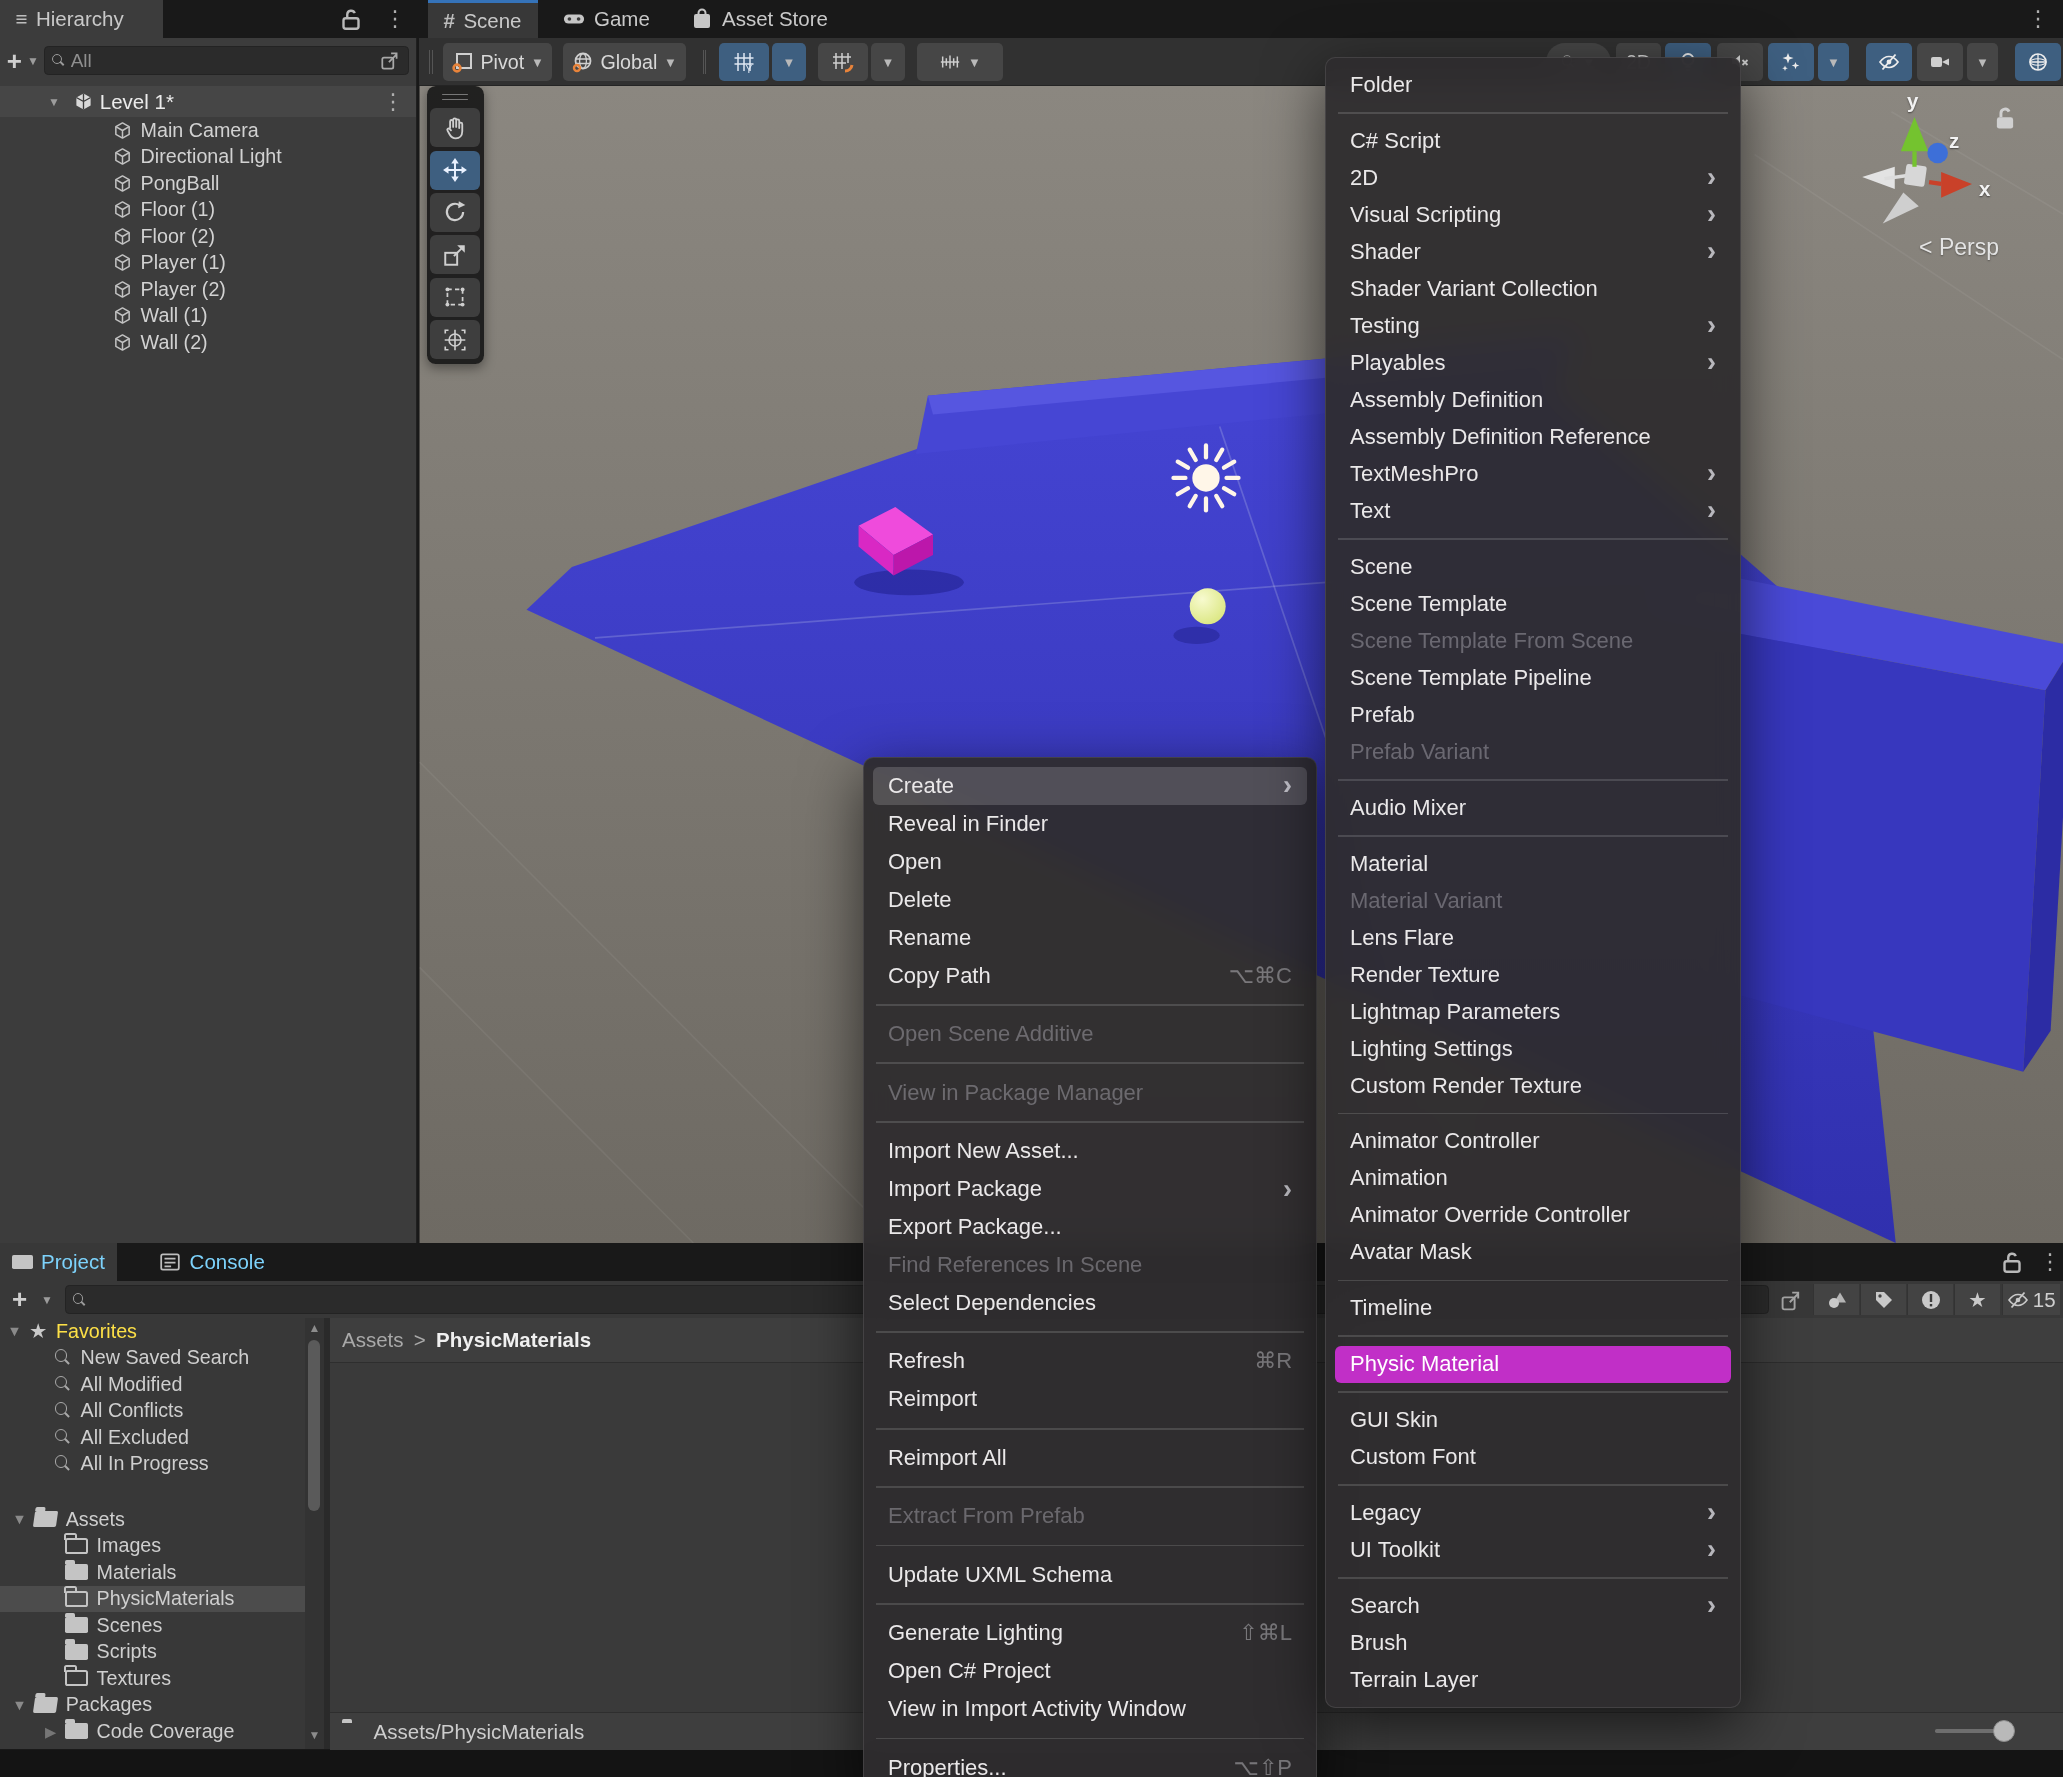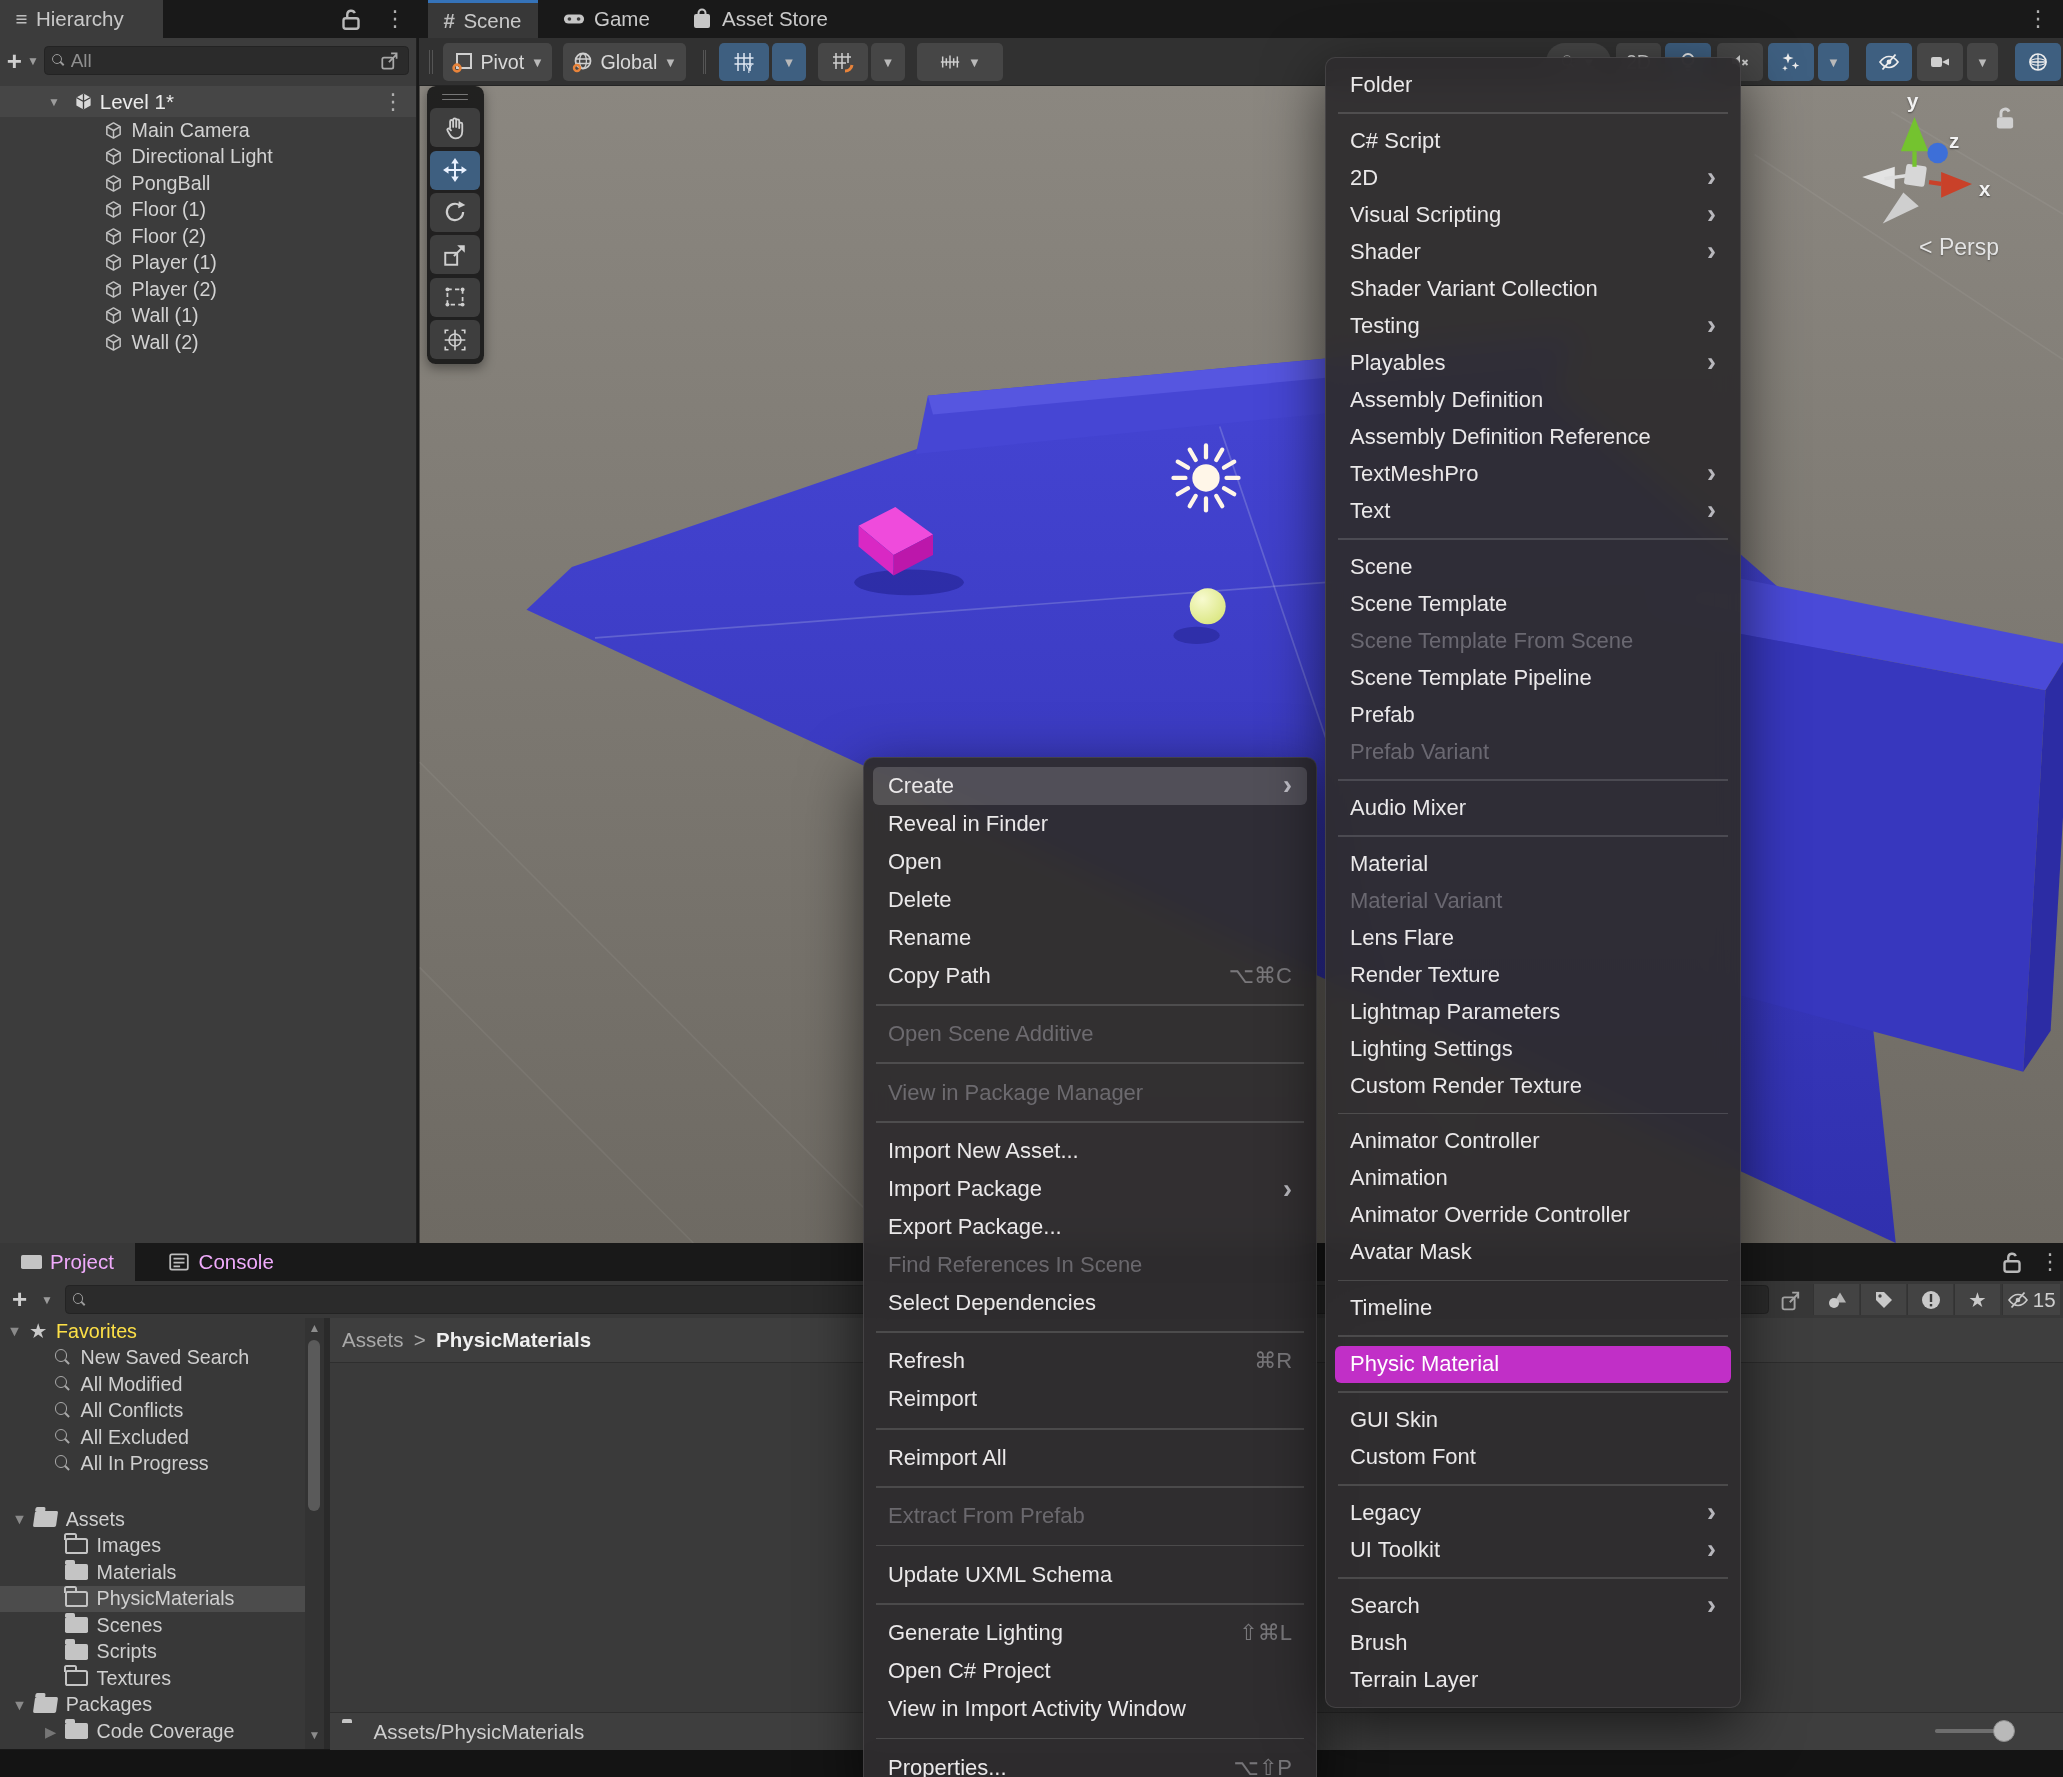"Main Camera" .hier-list { left: 8px -> 17px }
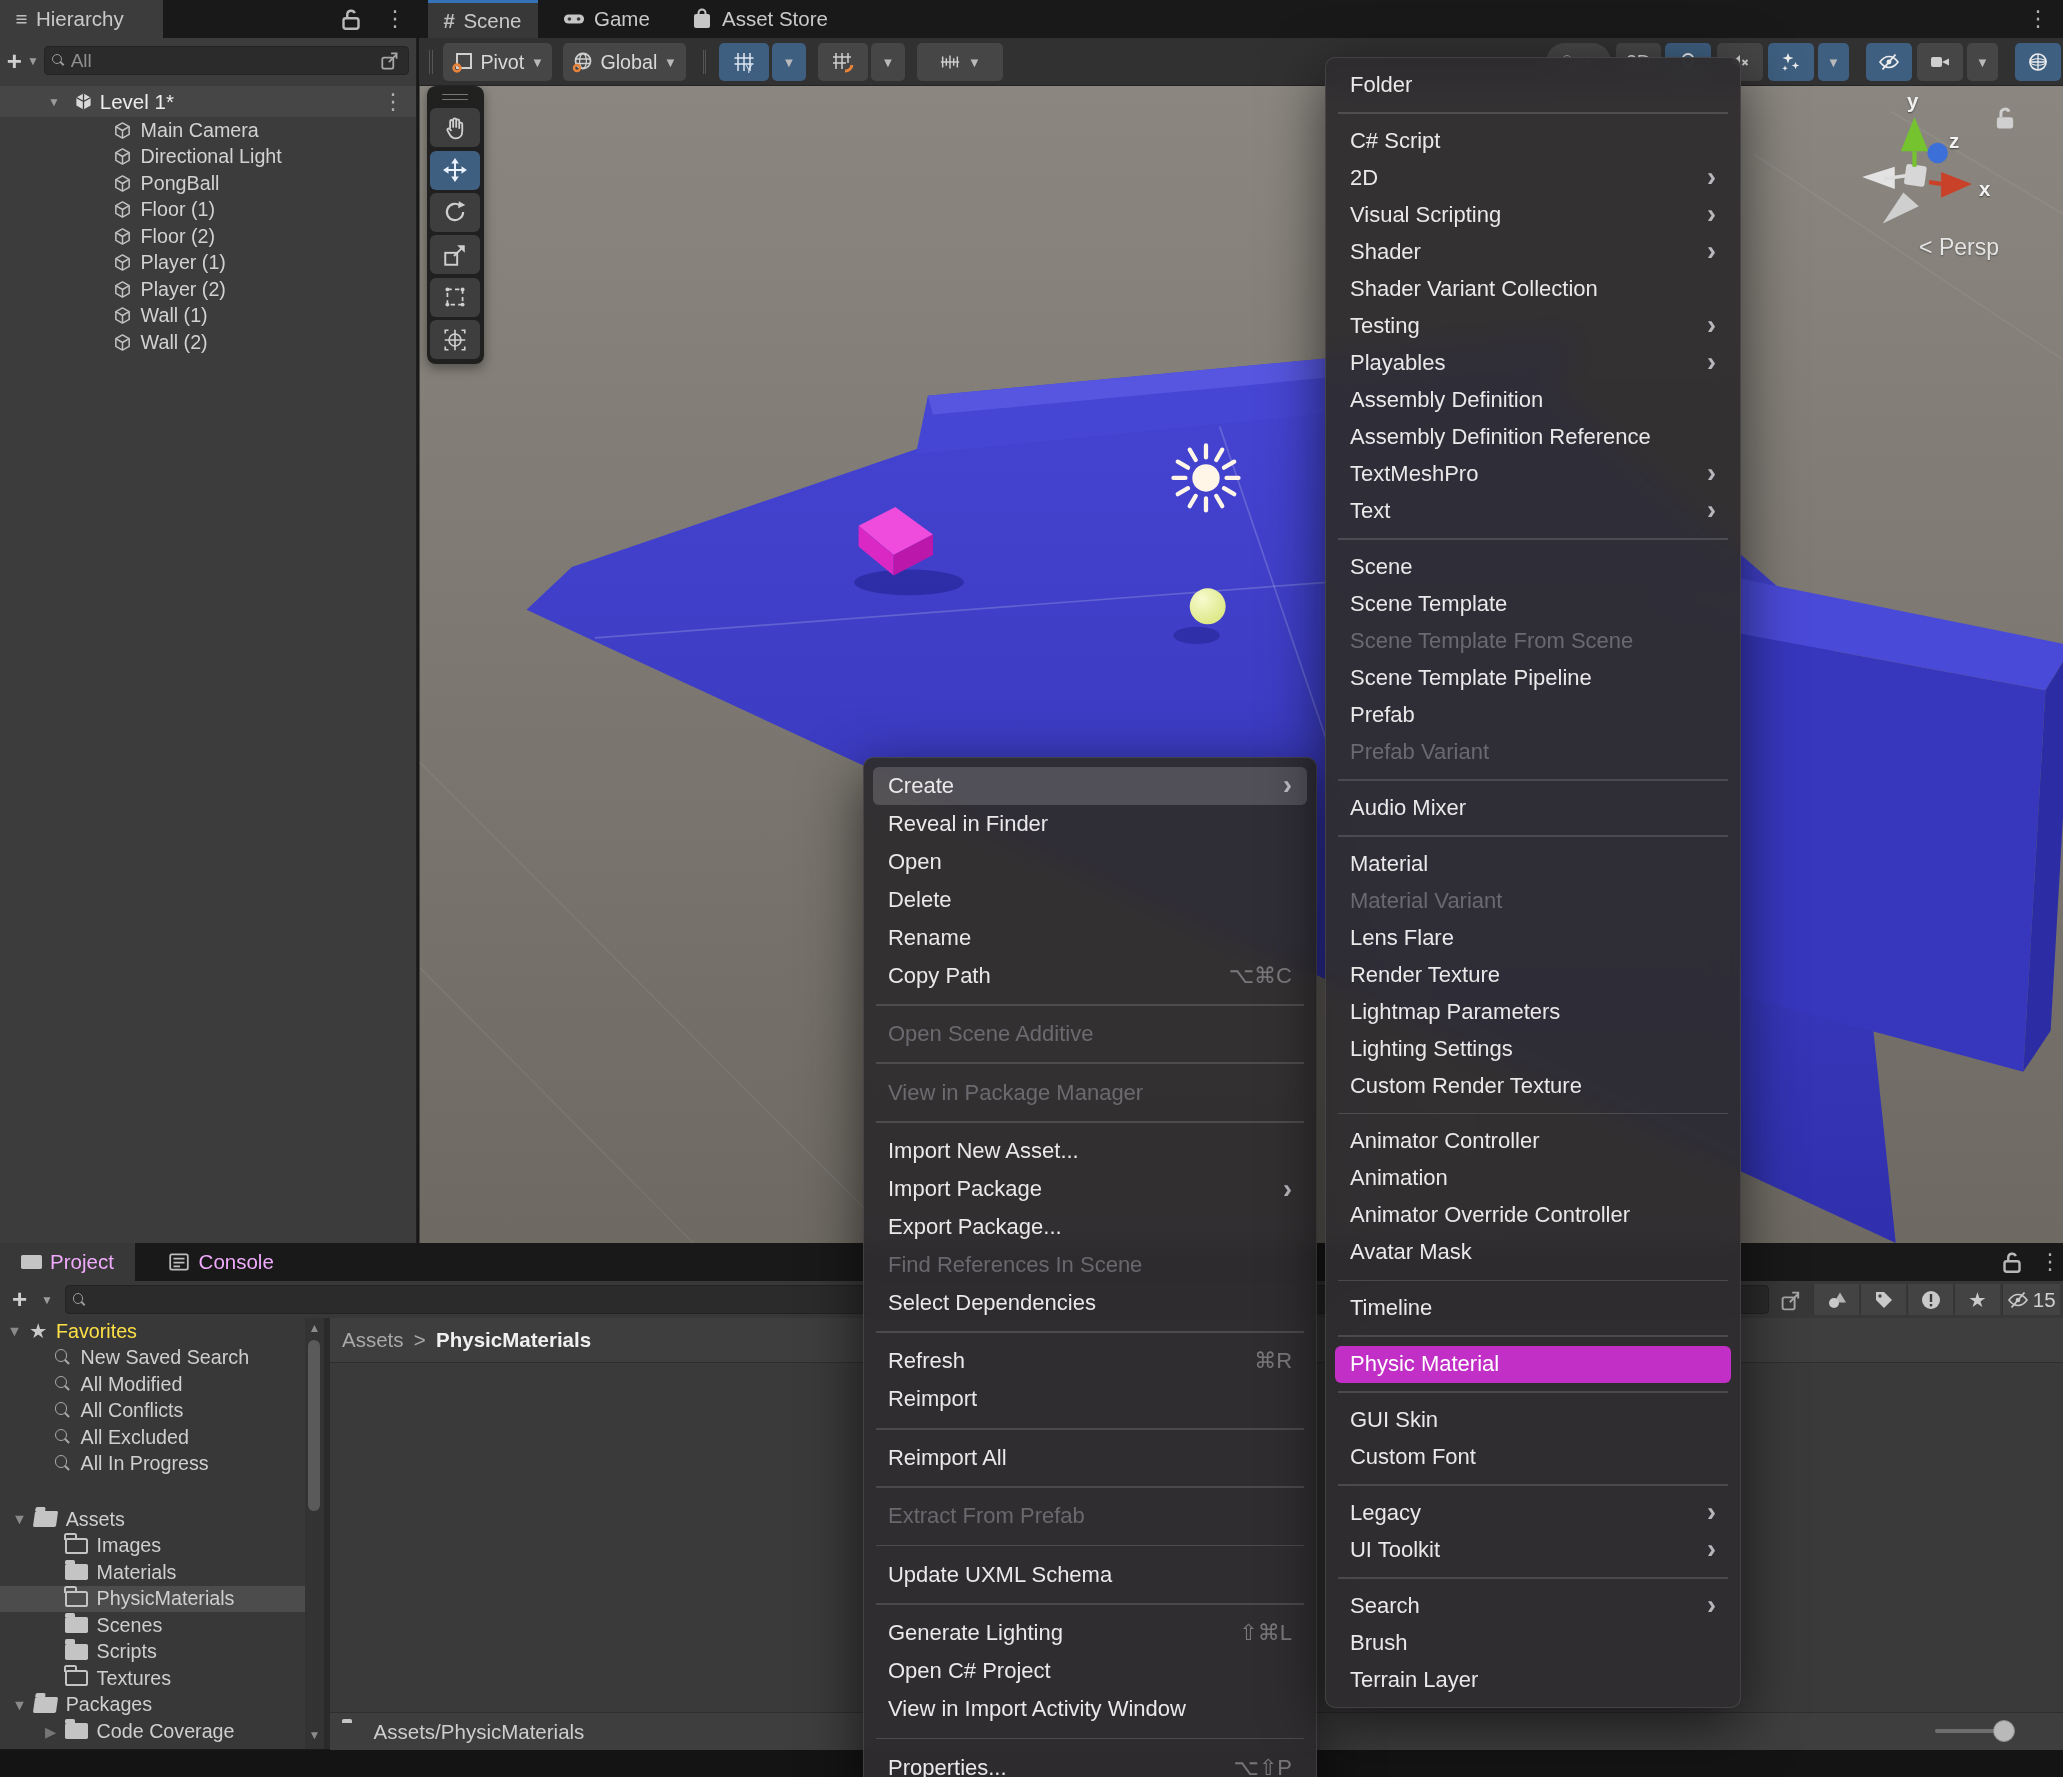"Project" .projtab { color: #f0abfc -> #7dd3fc; padding: 0 21px -> 0 12px }
